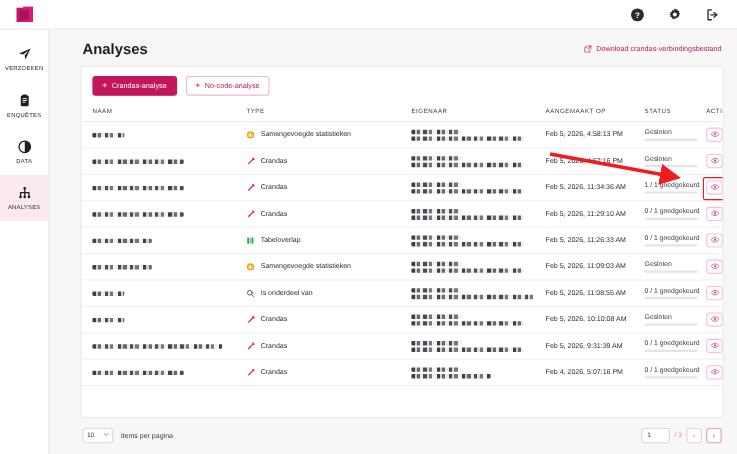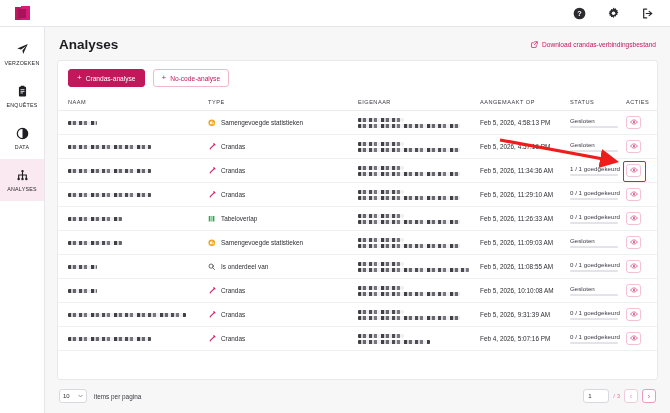"Analyses" .body { gap: none -> 16px }
